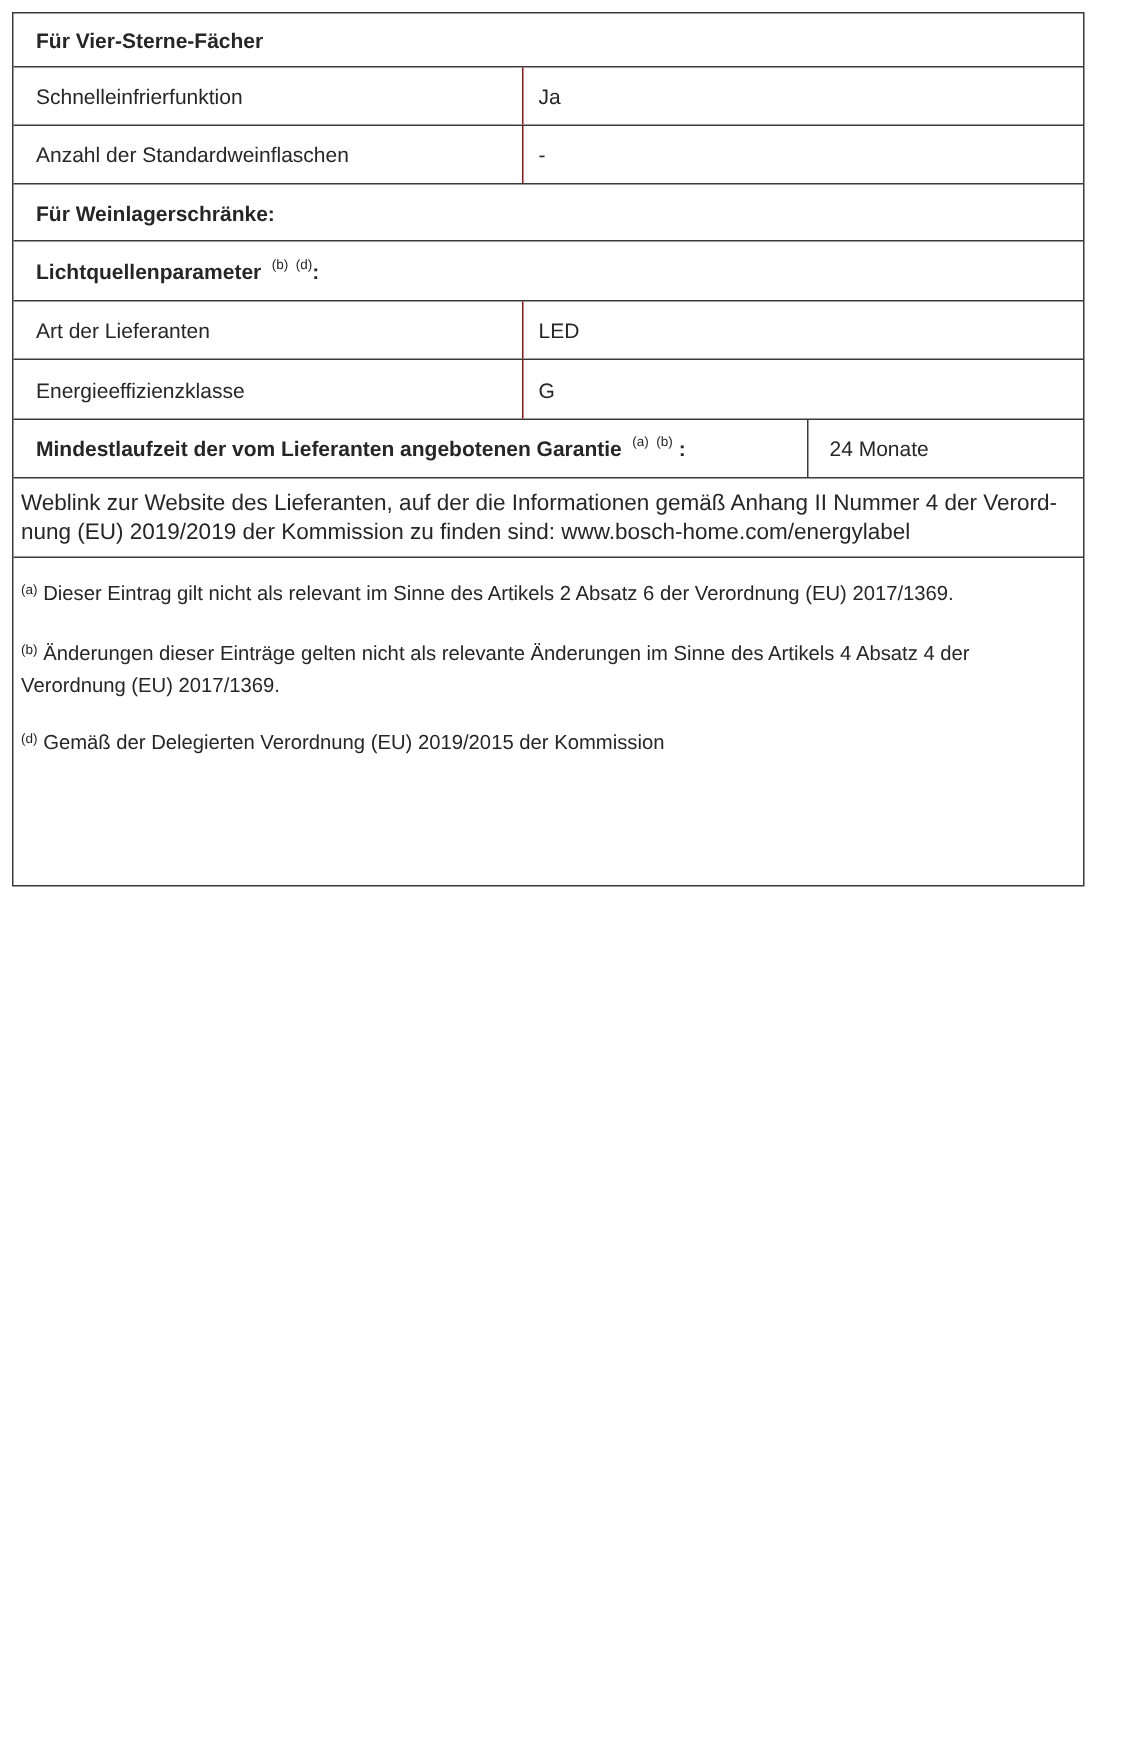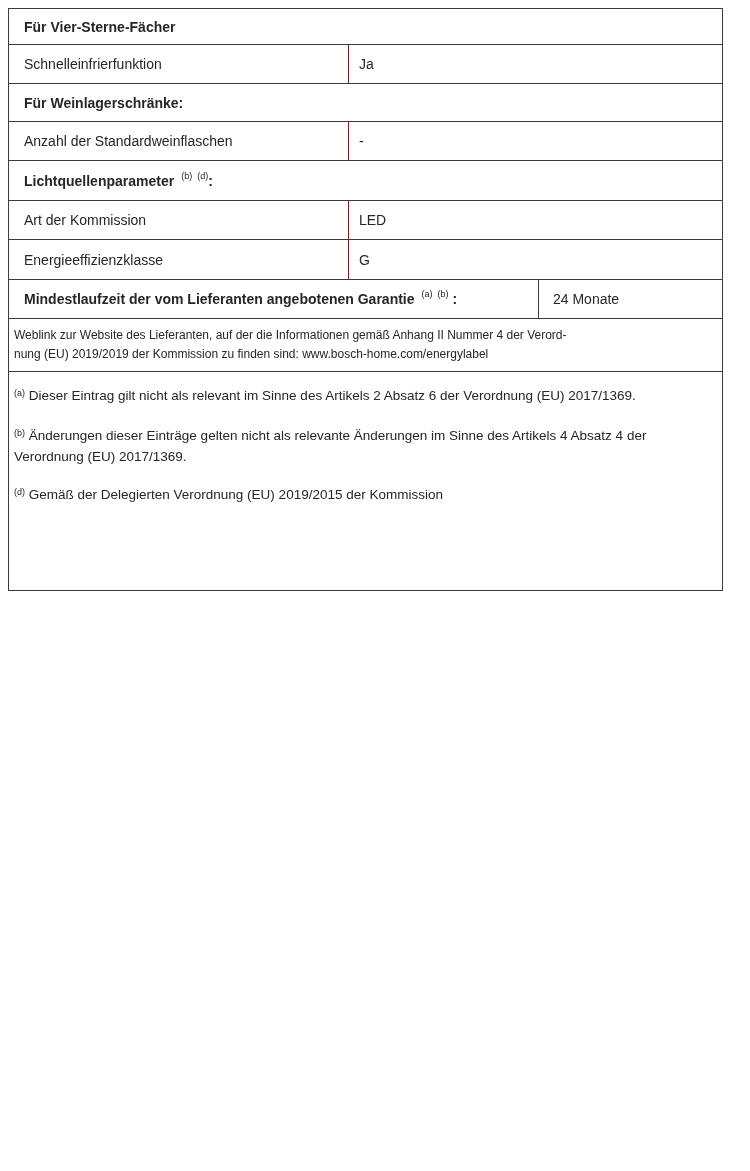"Für Weinlagerschränke:" div.row { order: before "Anzahl der Standardweinflaschen" -> after "Anzahl der Standardweinflaschen" }
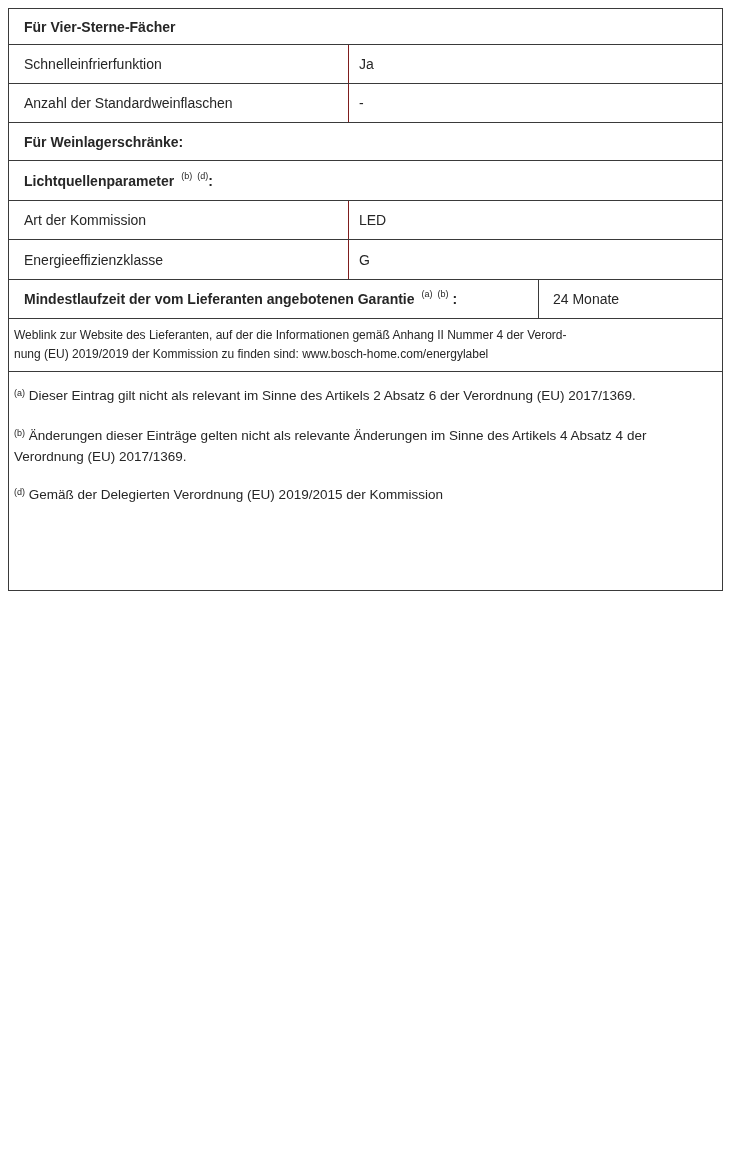"Art der Kommission" div.cell { text: Kommission -> Lieferanten }
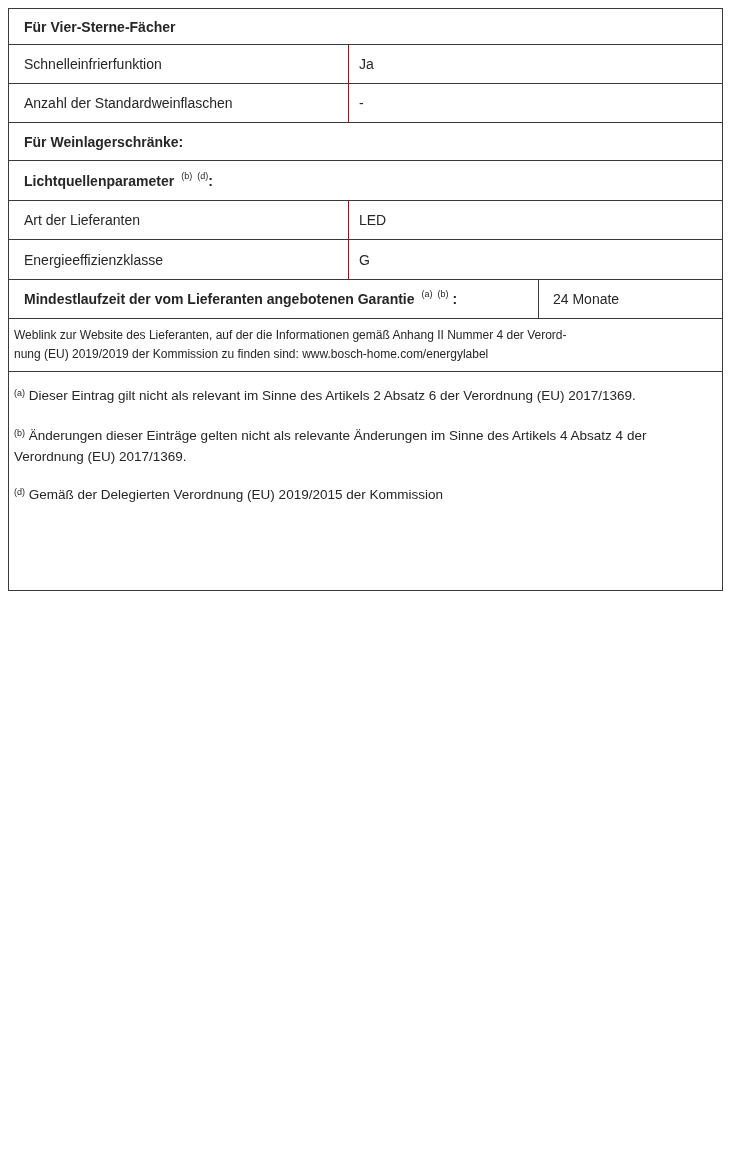"Weblink zur Website des Lieferanten," .textcell { font-size: 12px -> 15px }
